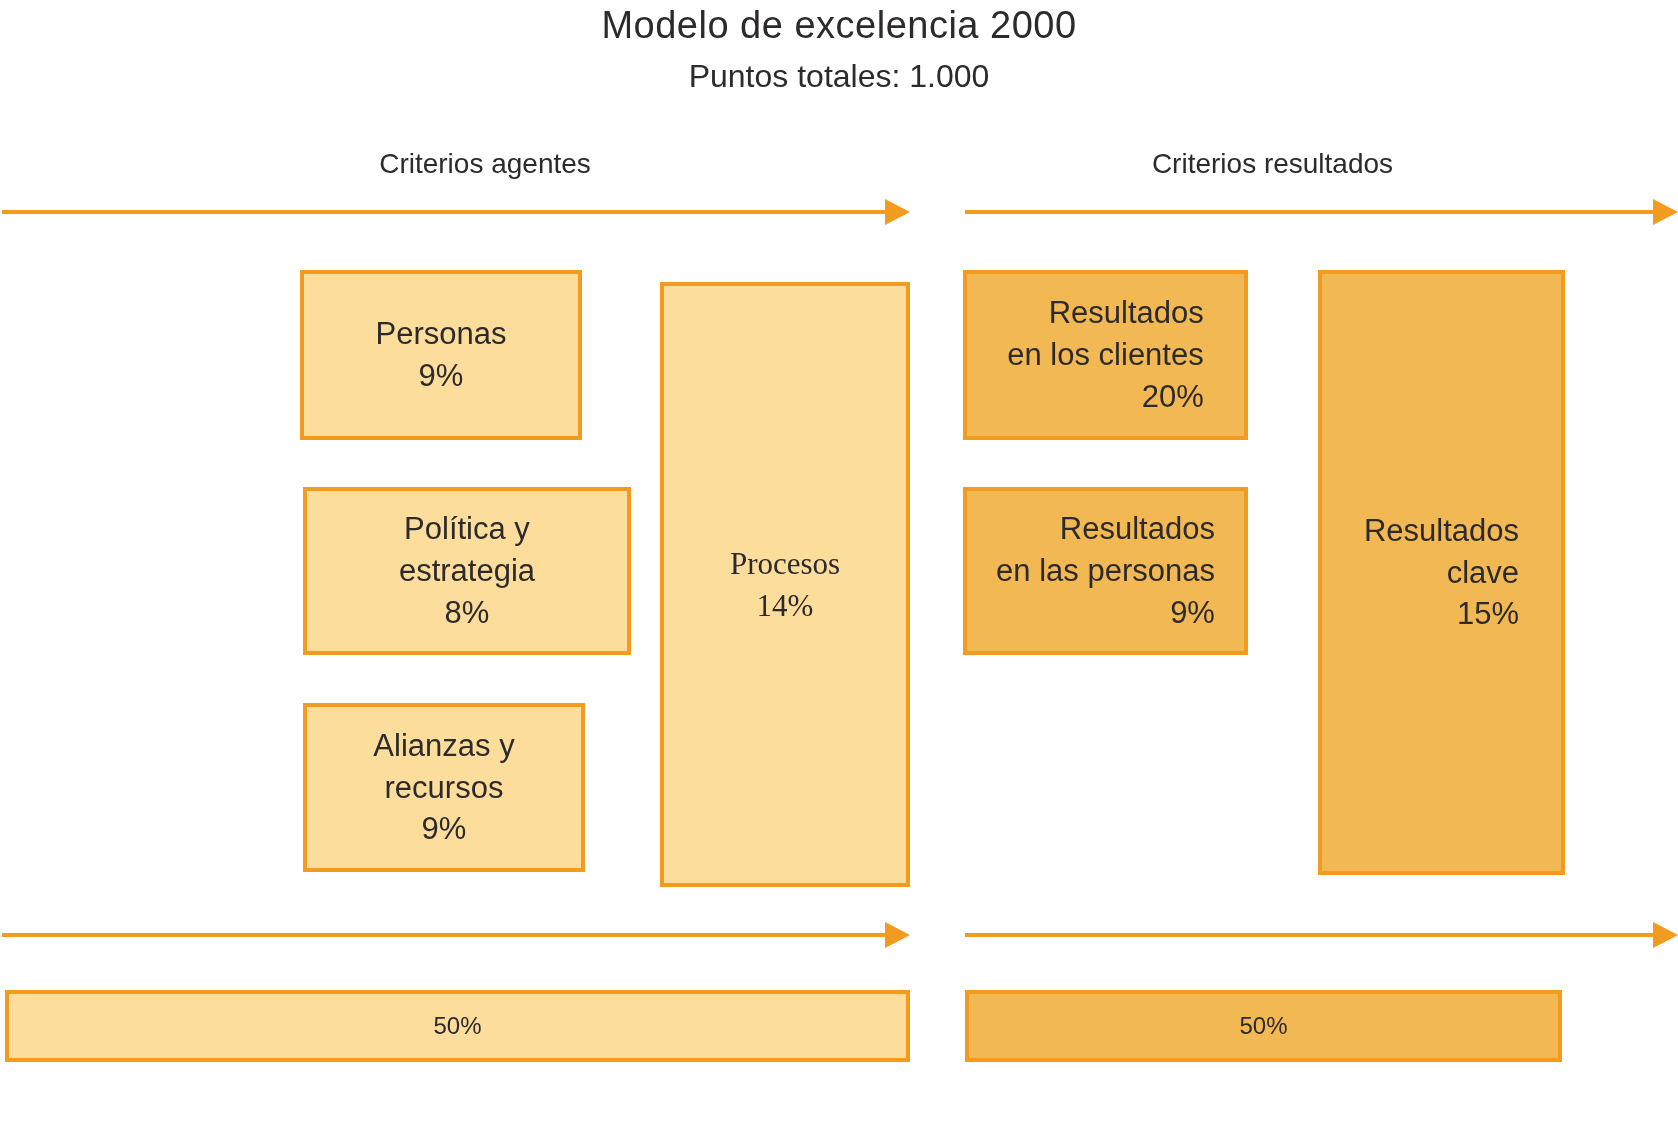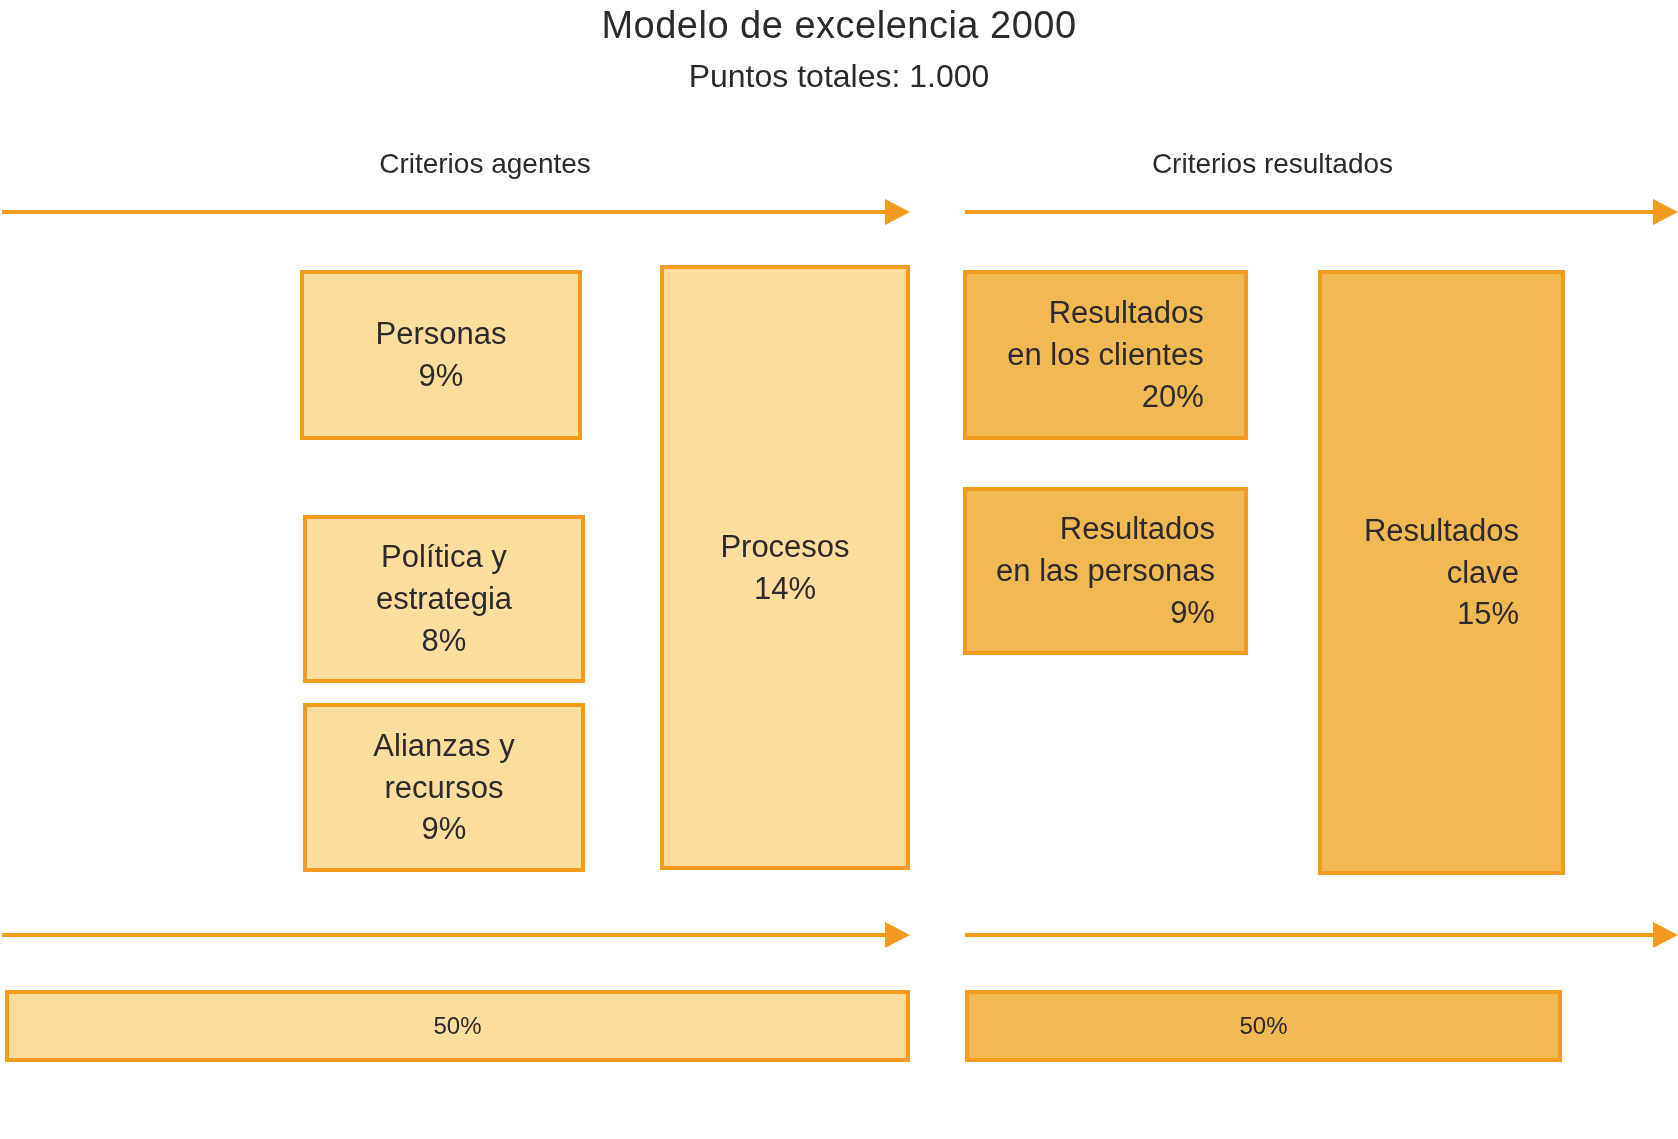"Política y" div.box { margin-top: 28px -> none; width: 282px -> 328px }
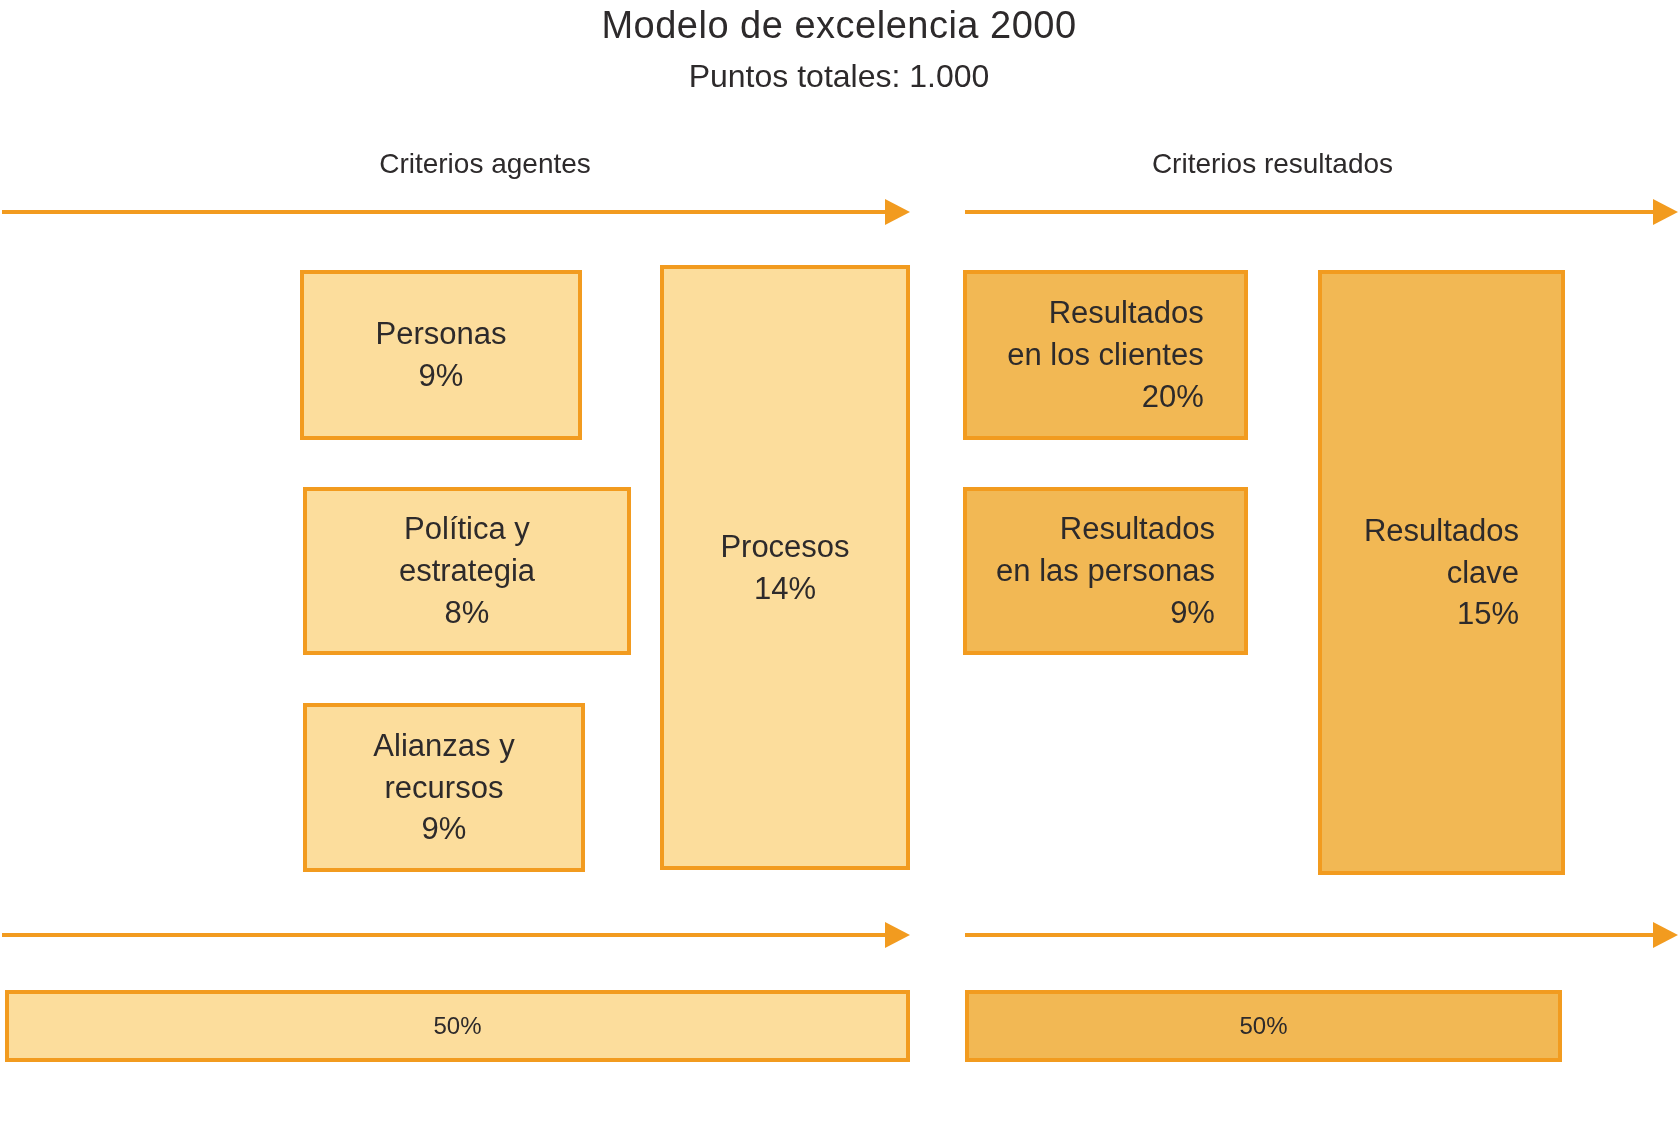"Procesos" div.box { font-family: none -> Liberation Serif, serif; top: 265px -> 282px }
